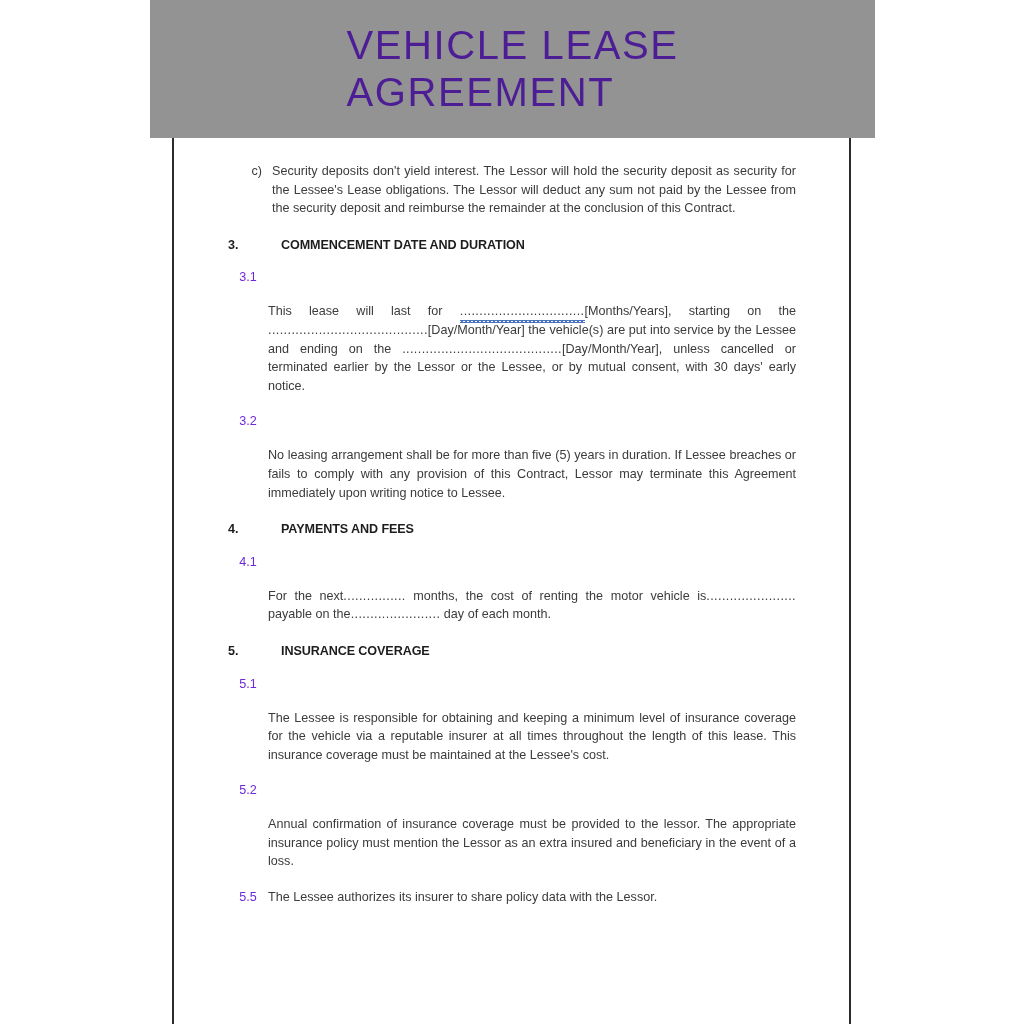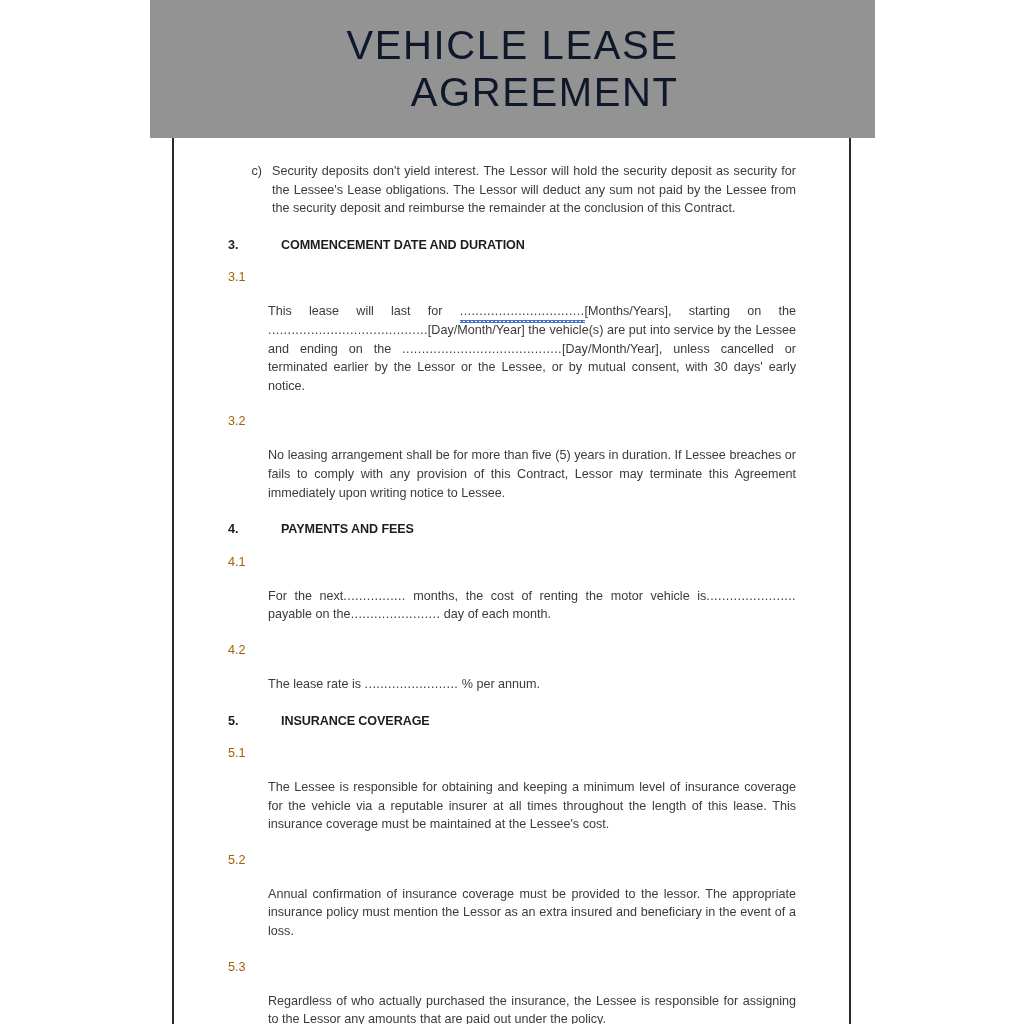"VEHICLE LEASE" .banner-title { color: #0f172a -> #4c1d95; text-align: right -> left }
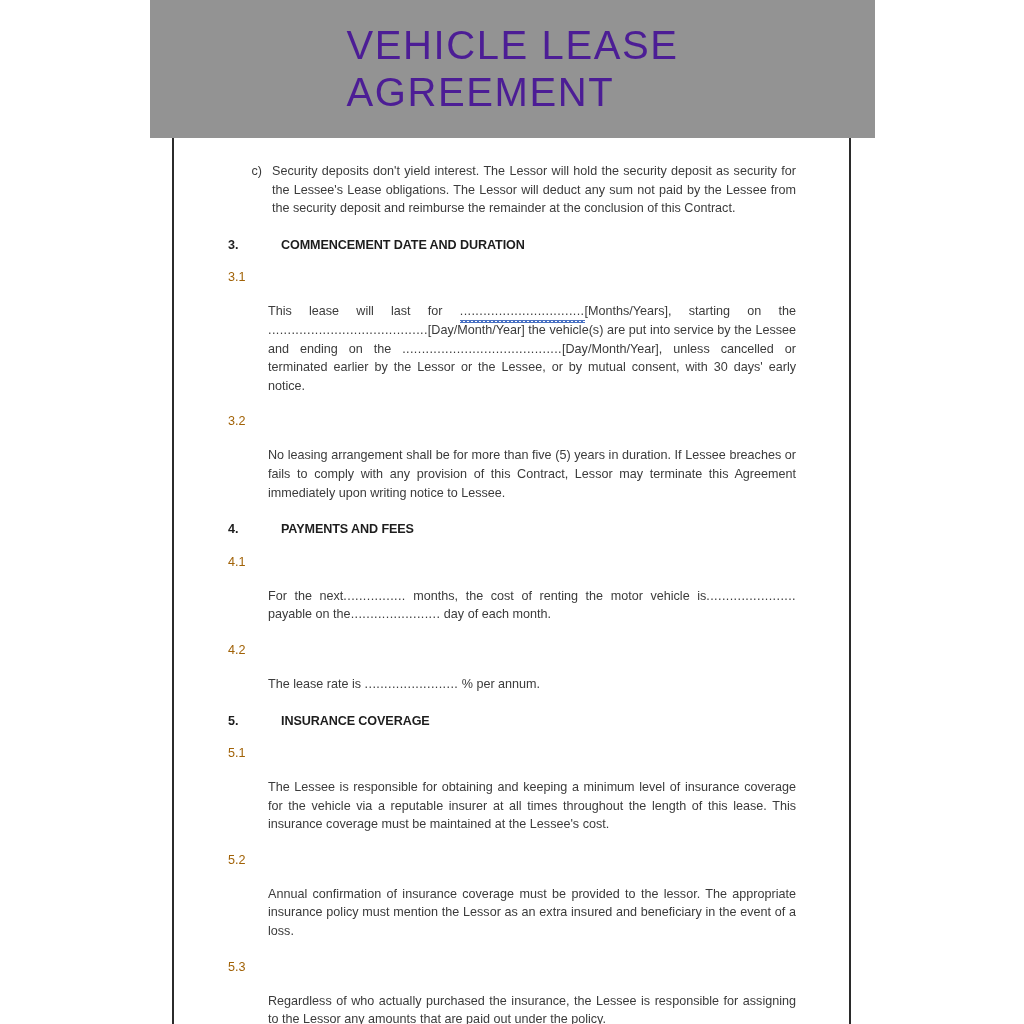"3.1" .clause .num { color: #a16207 -> #6d28d9; text-align: none -> center }
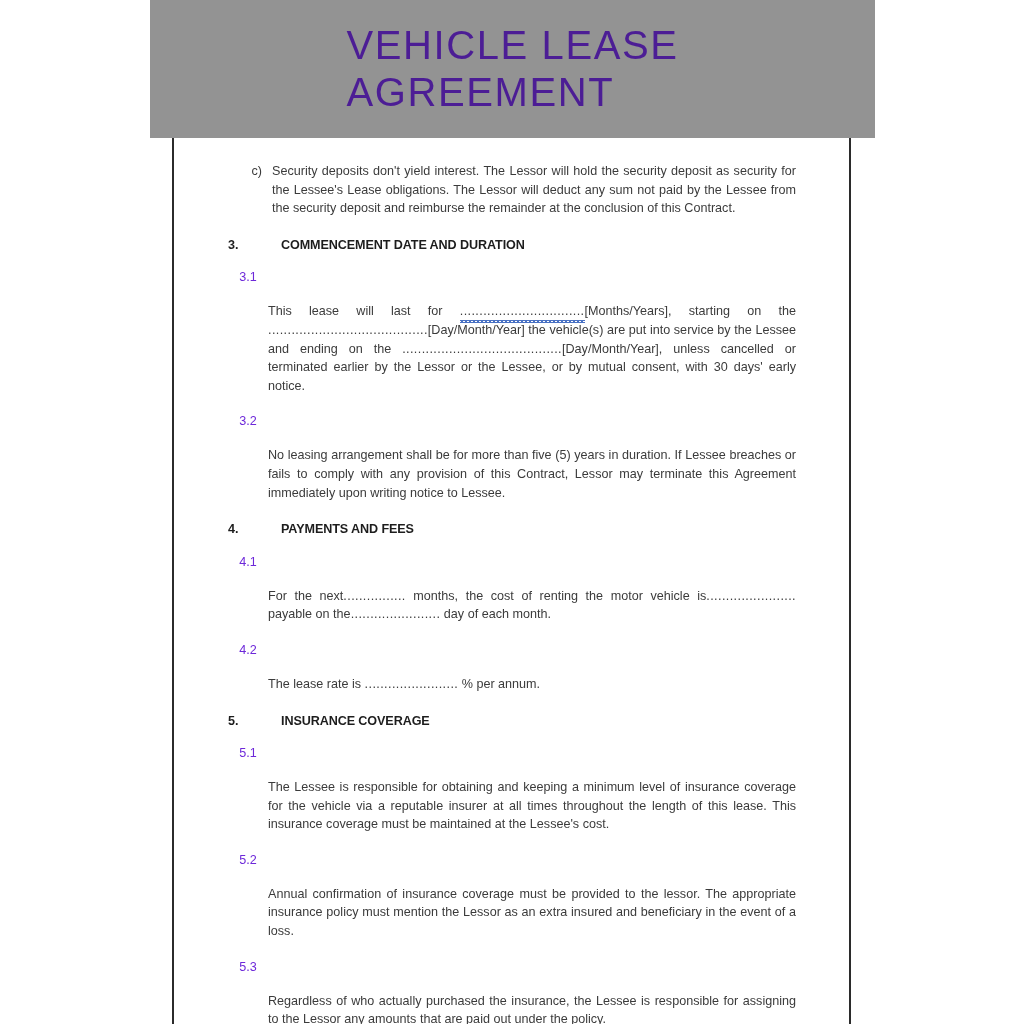"4.2" div.clause { html: <div> <span>4.2</span> <span><span>The lease rate is </span><span>........................</span><span> % per annum.</span></span> </div> -> none }
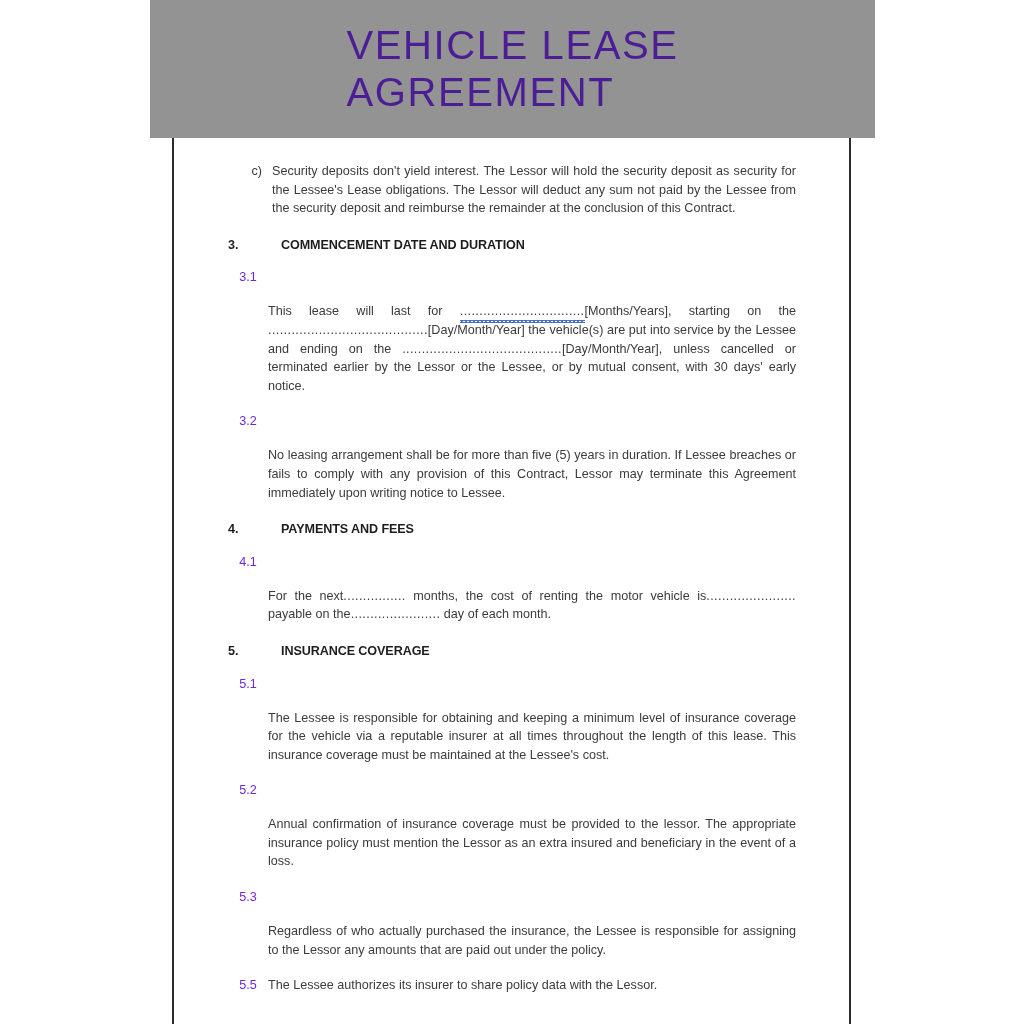"5.3" div.clause { html: <div> <span>5.3</span> <span>Regardless of who actually purchased the insurance, the Lessee is responsible for assigning to the Lessor any amounts that are paid out under the policy.</span> </div> -> none }
